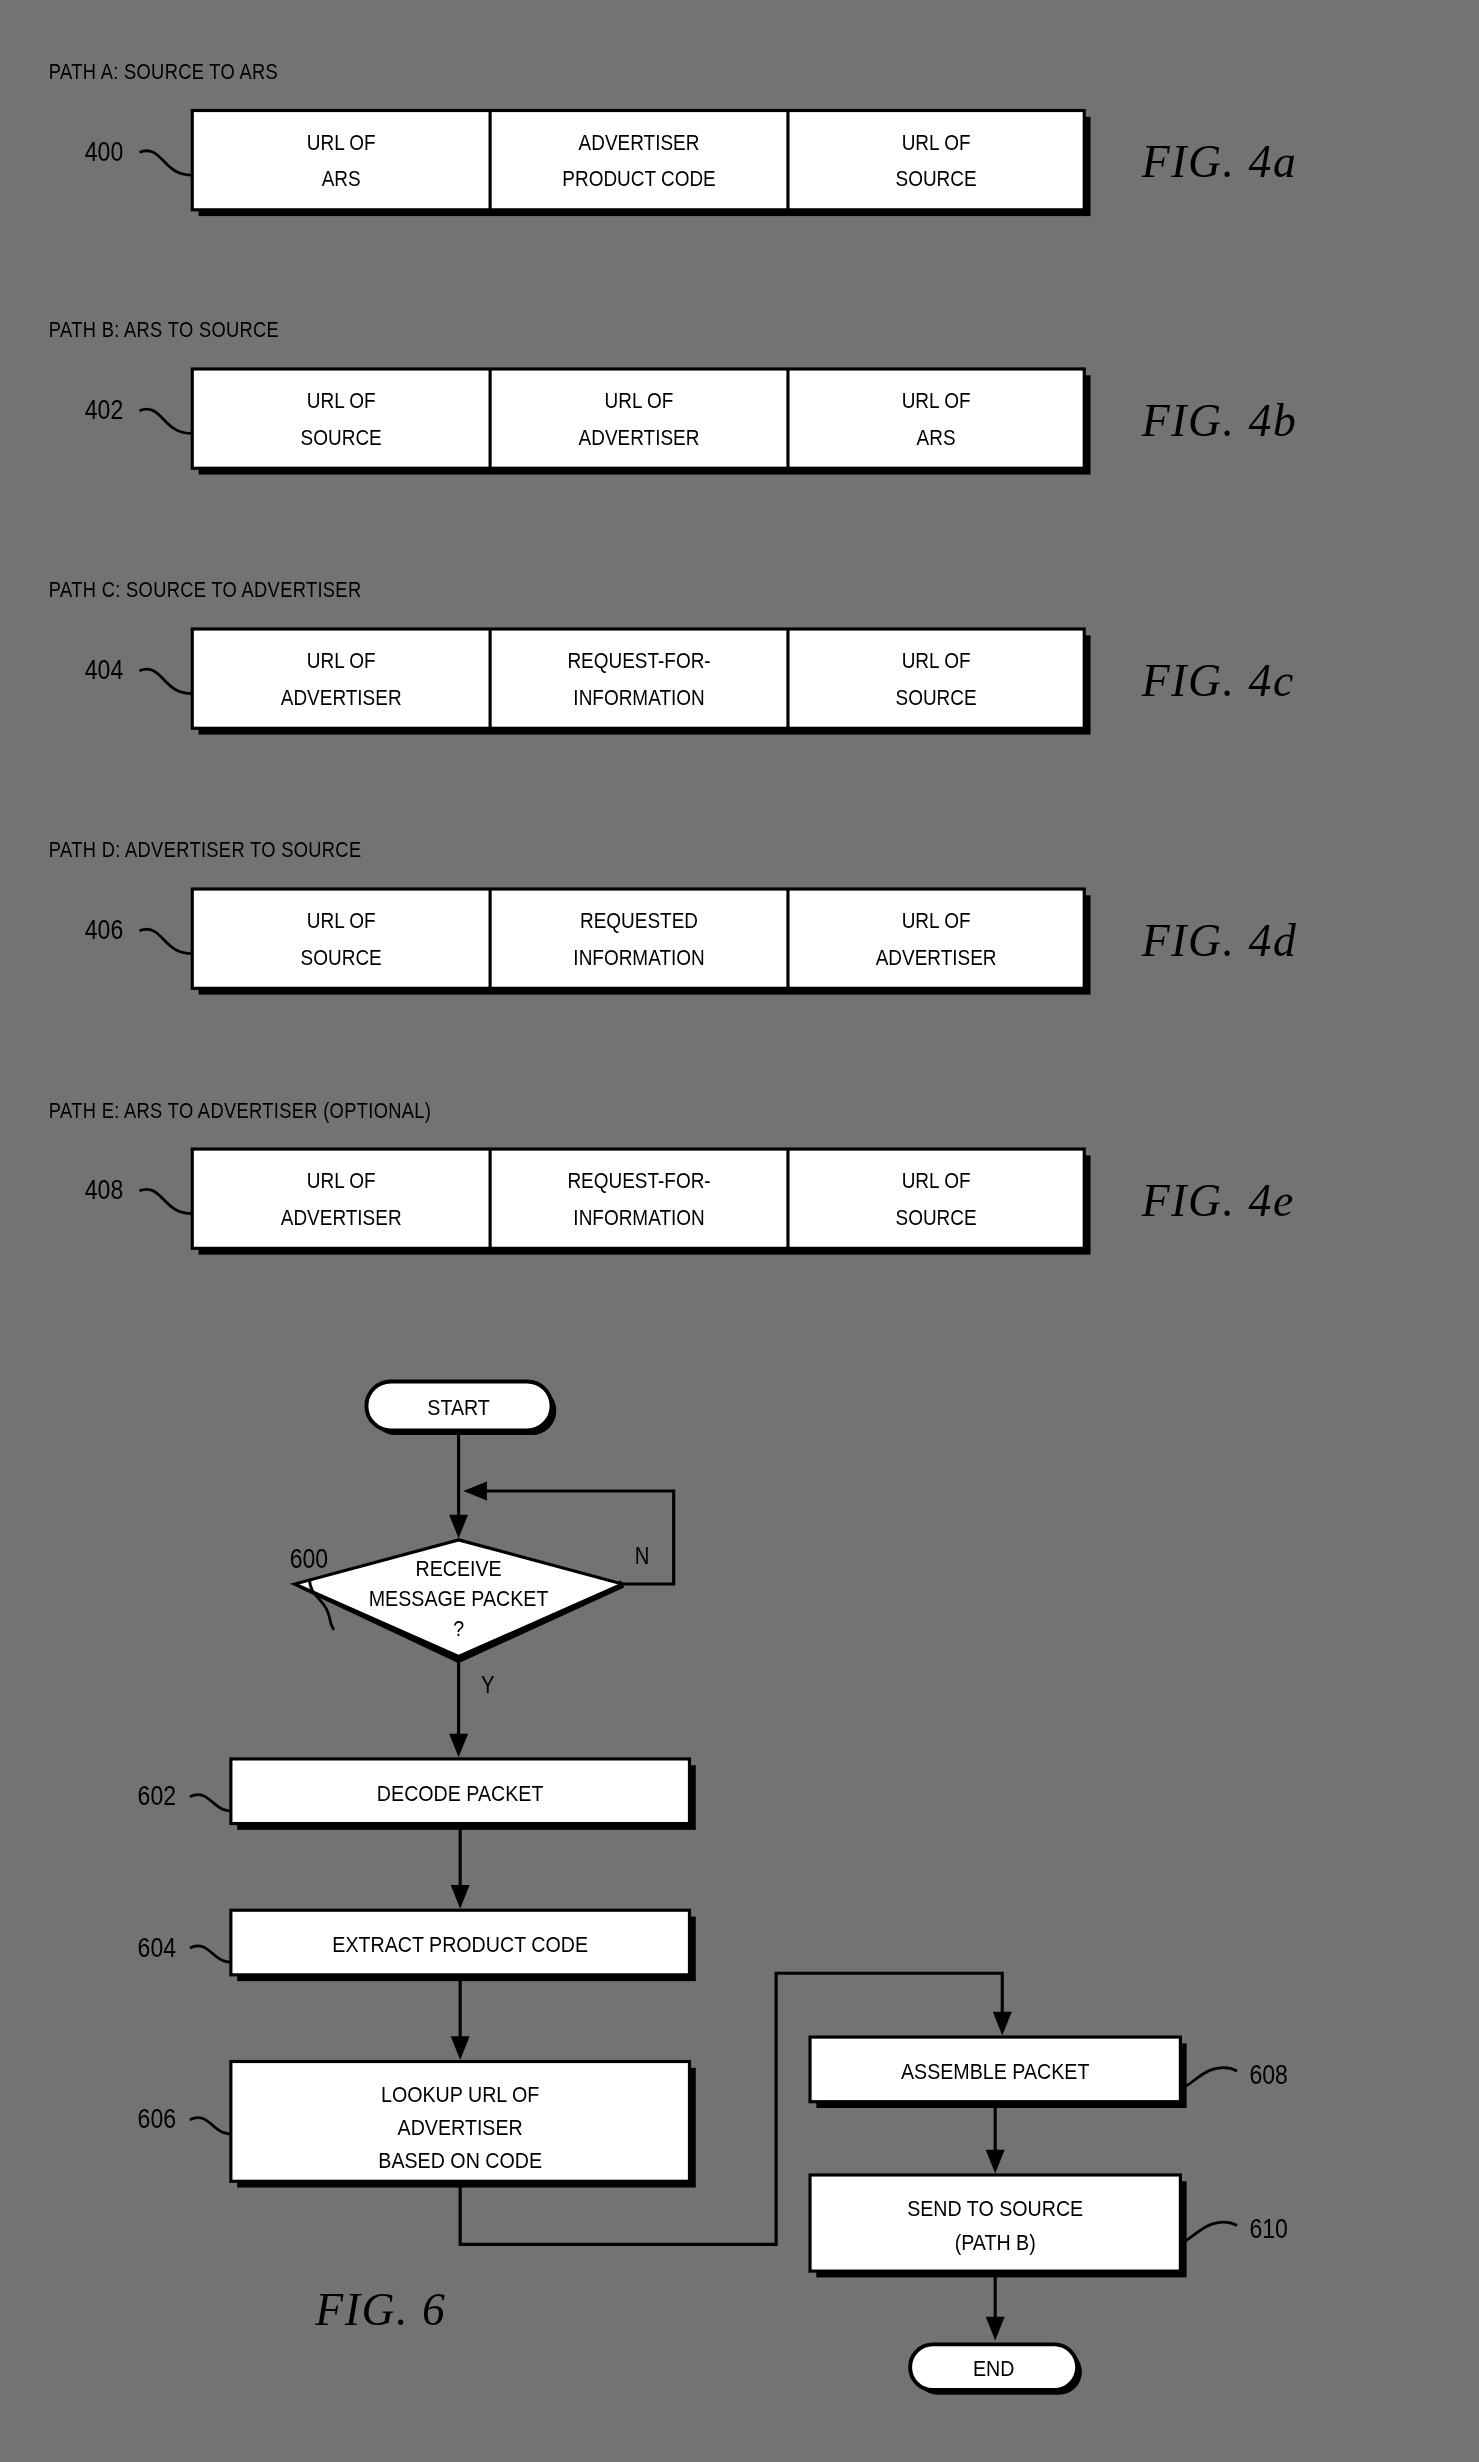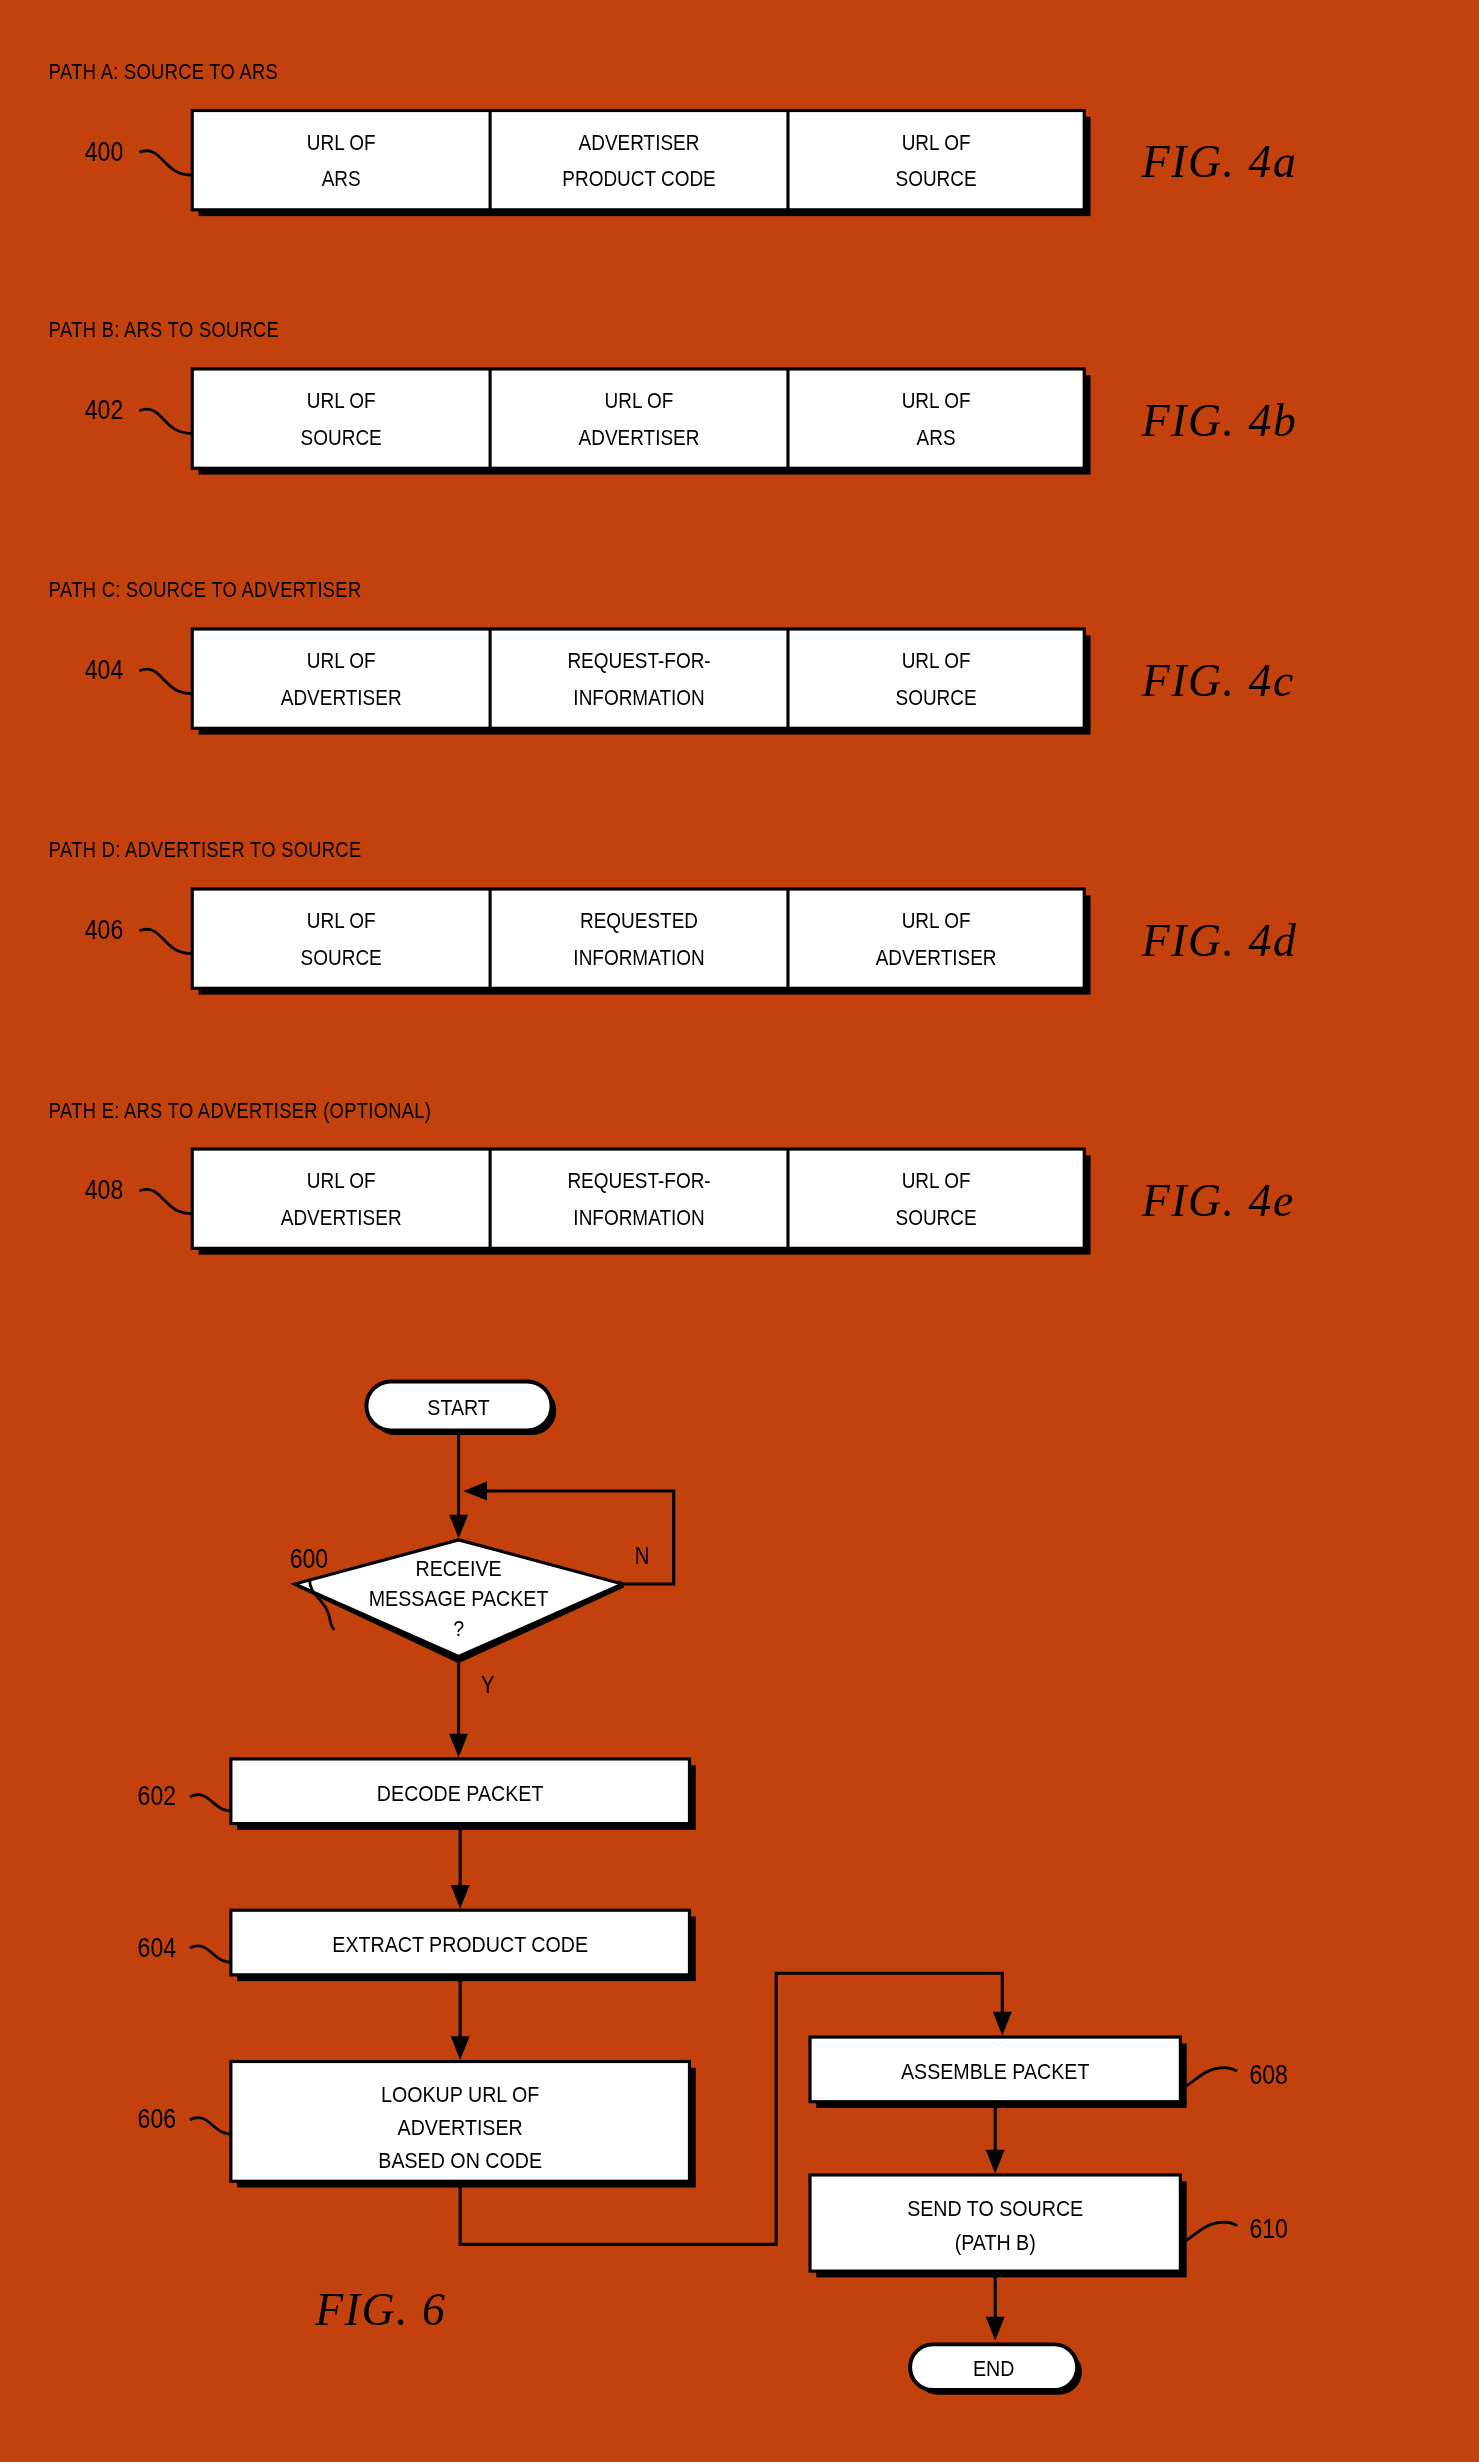"PATH A: SOURCE TO ARS" #sheet { background: #c2410c -> #737373 }
